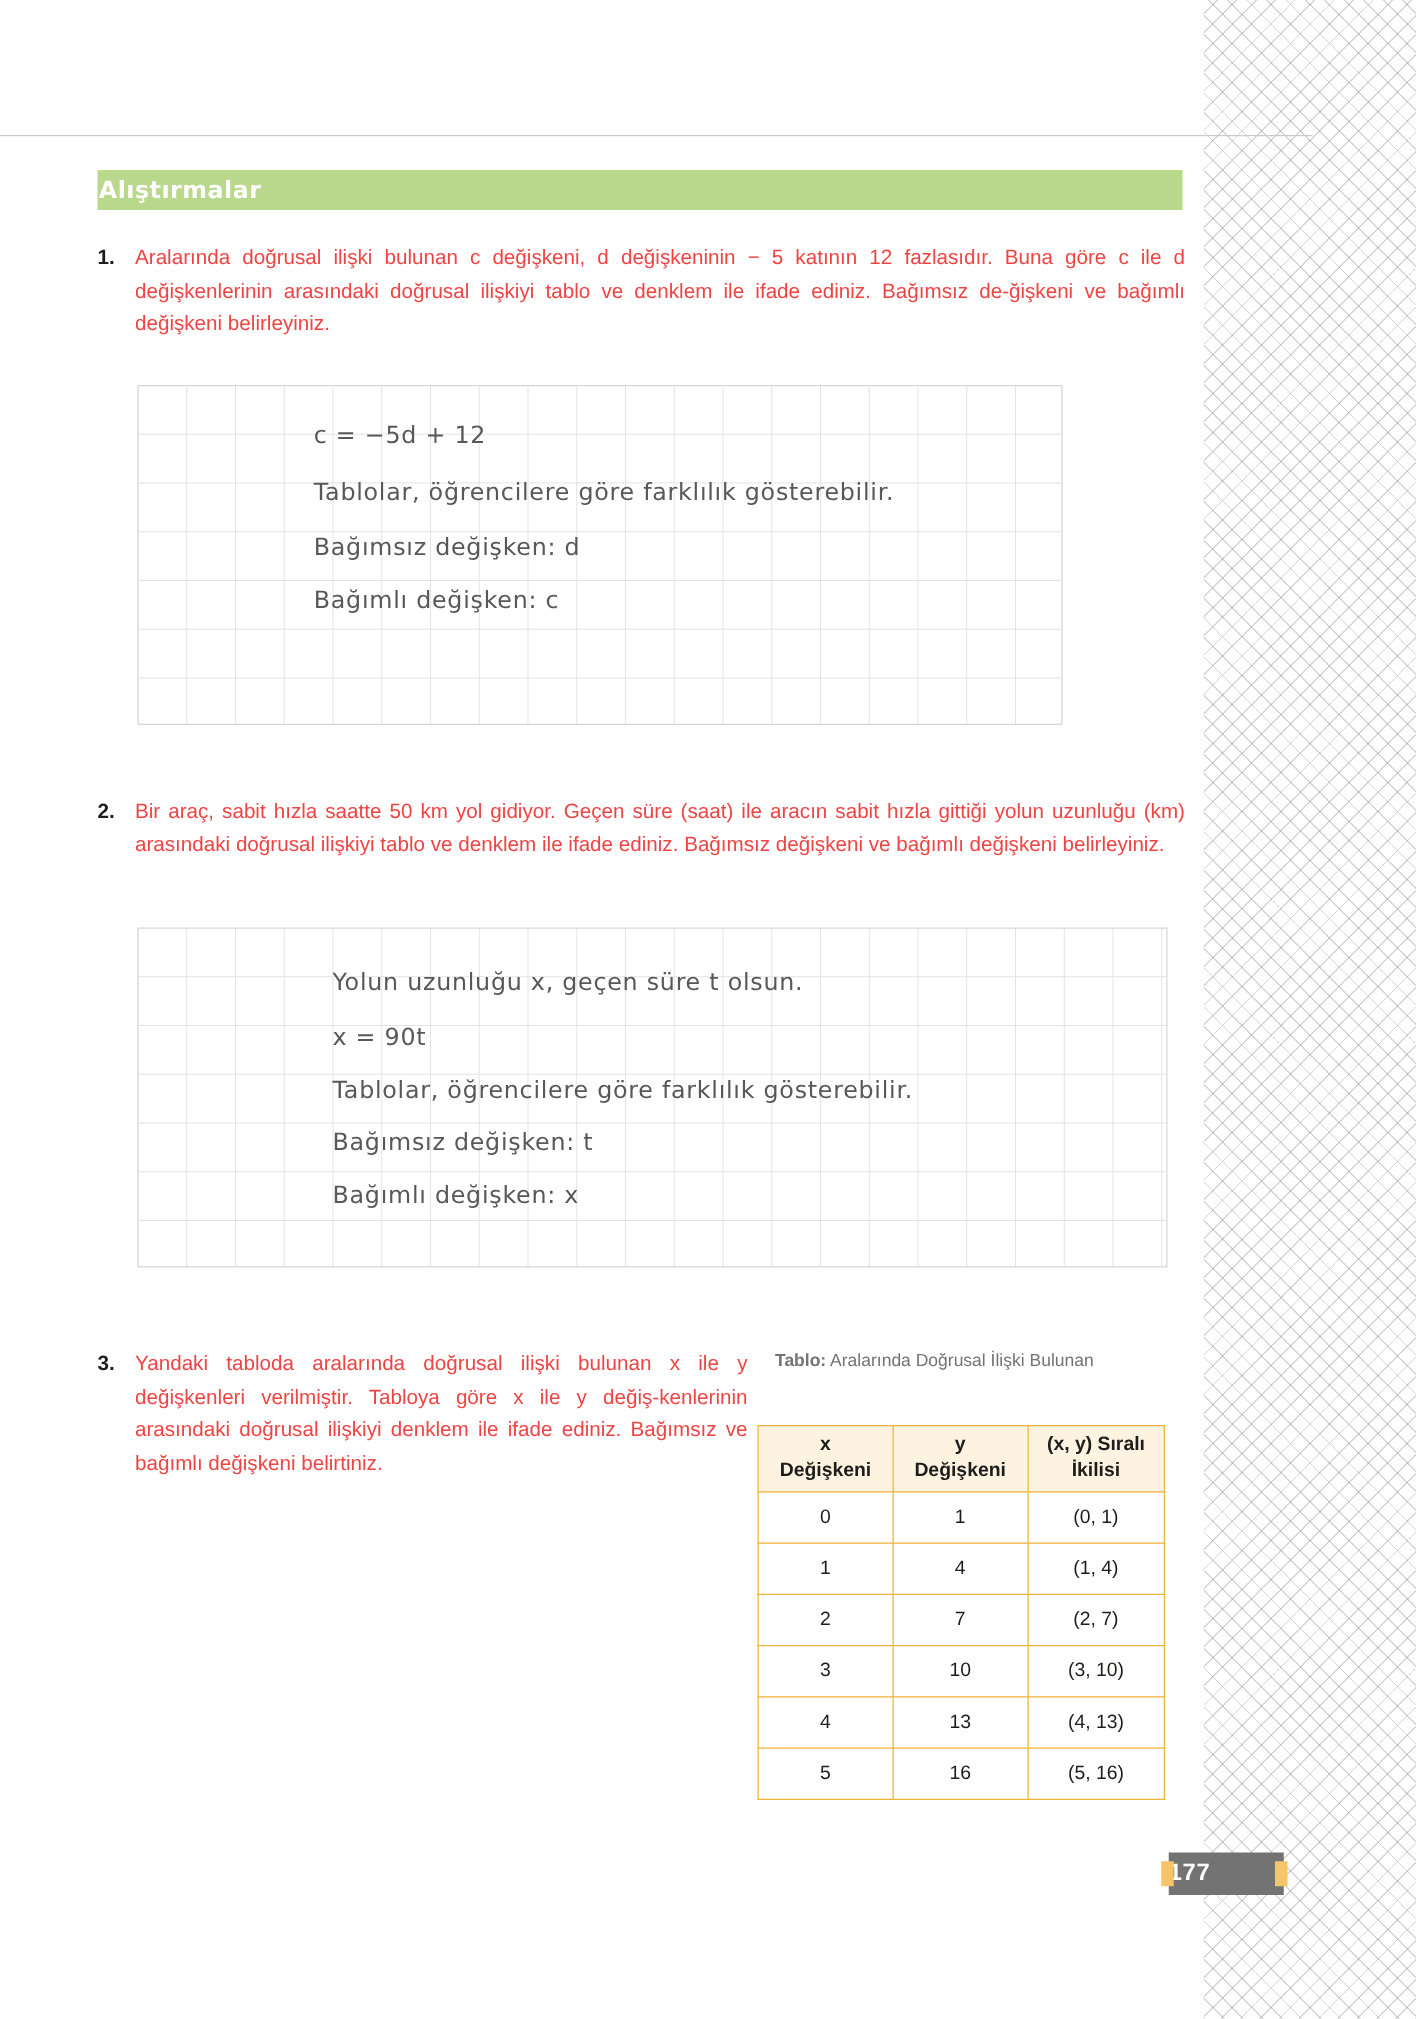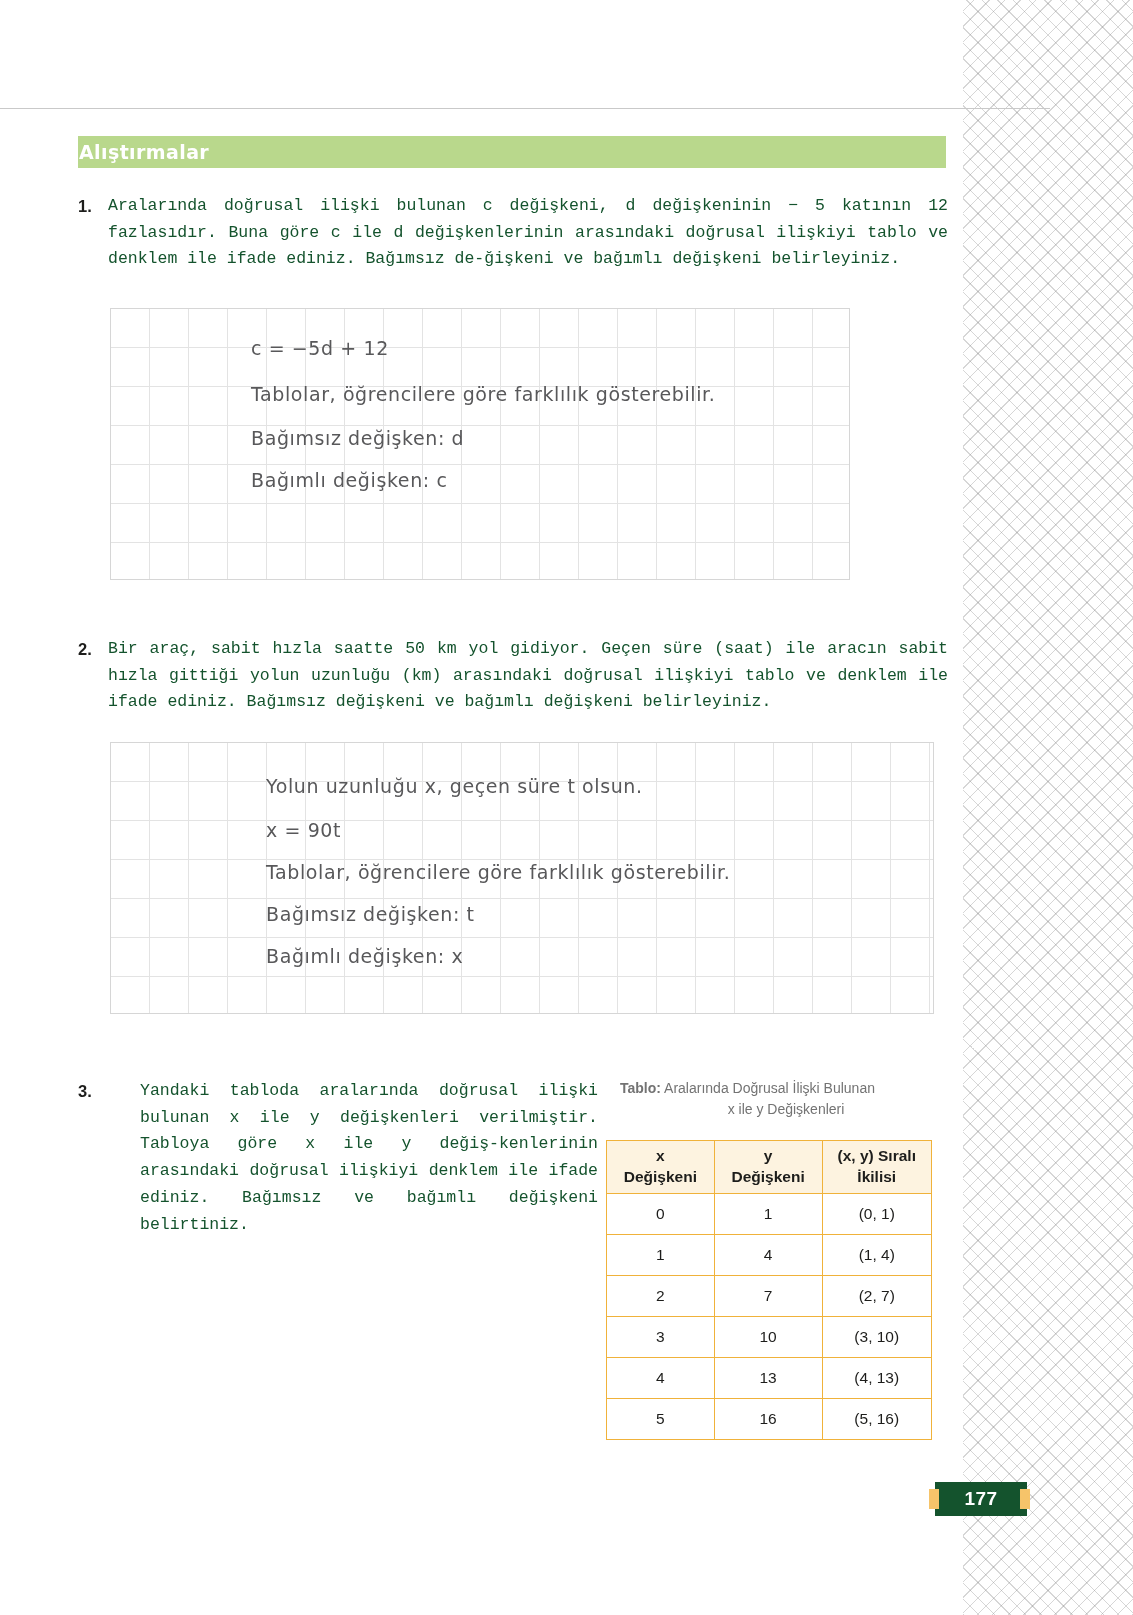"Aralarında doğrusal ilişki bulunan c" .q-text { color: #14532d -> #ef4444; font-family: Liberation Mono, monospace -> none }
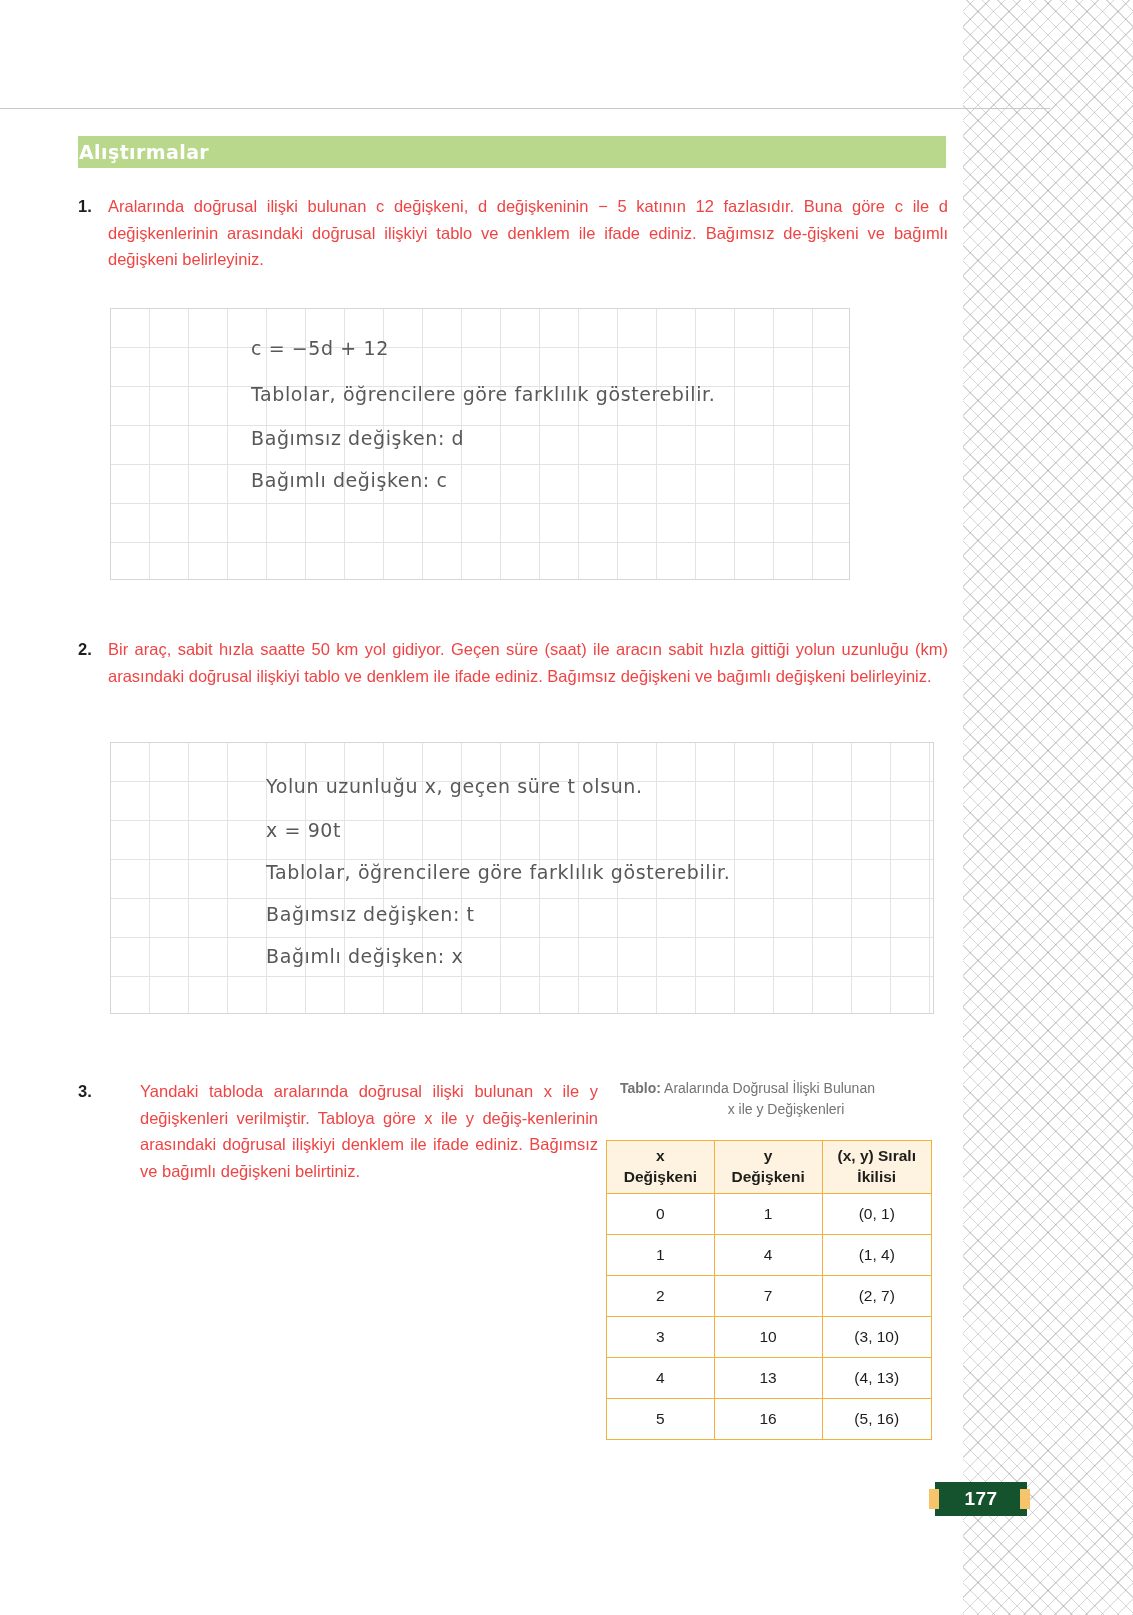"Yandaki tabloda aralarında doğrusal" #q3 .q-text { margin-left: 32px -> none }
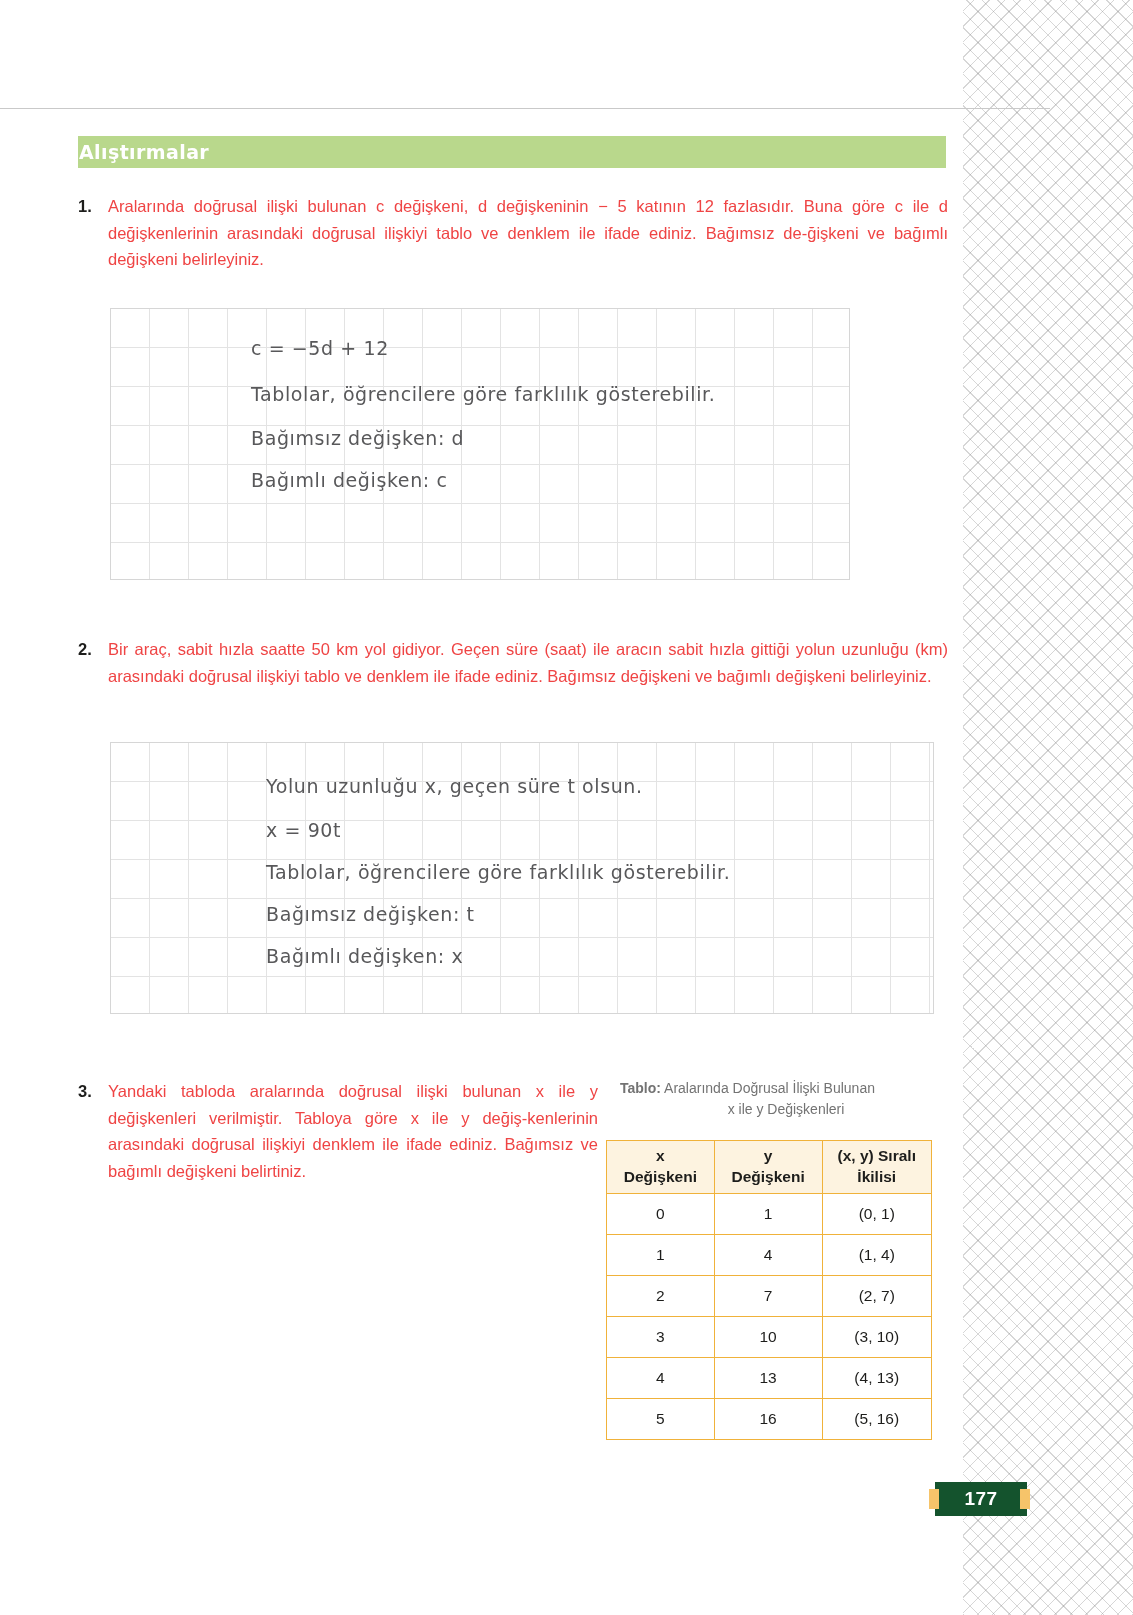"x ile y Değişkenleri" div { html: <div>x ile y Değişkenleri</div> -> none }
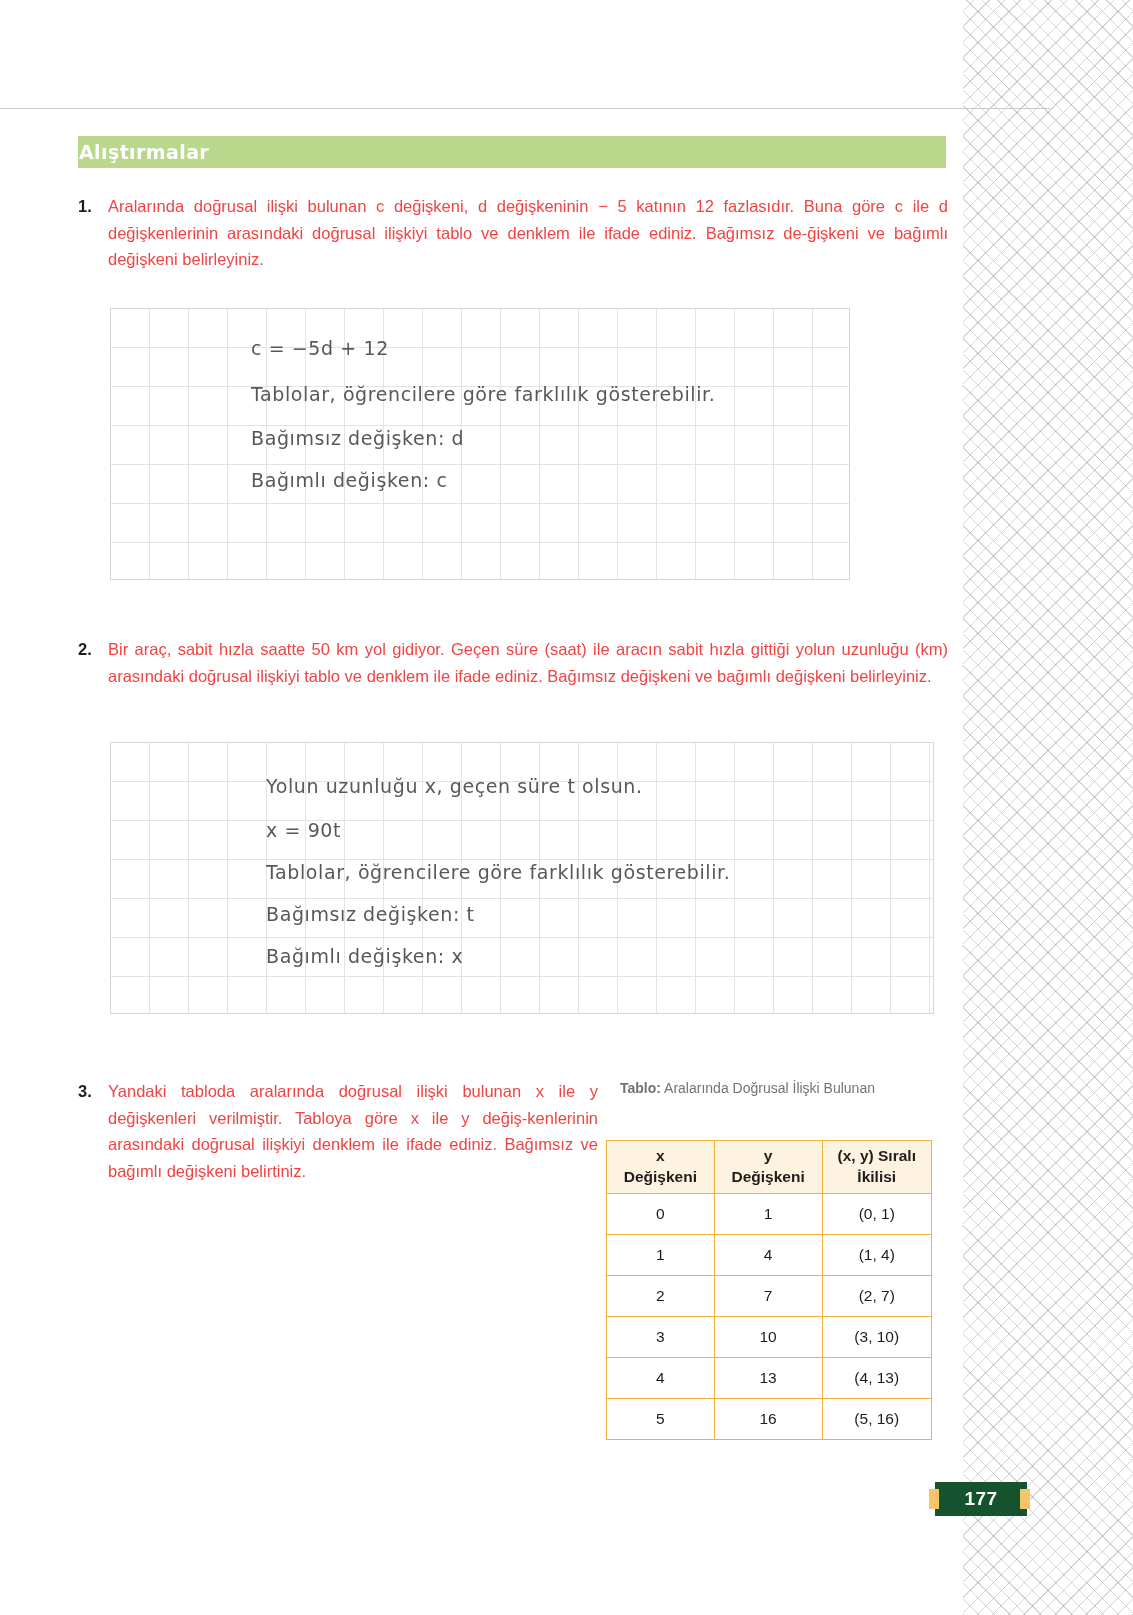"177" .page-tab { background: #14532d -> #737373; justify-content: center -> flex-start }
